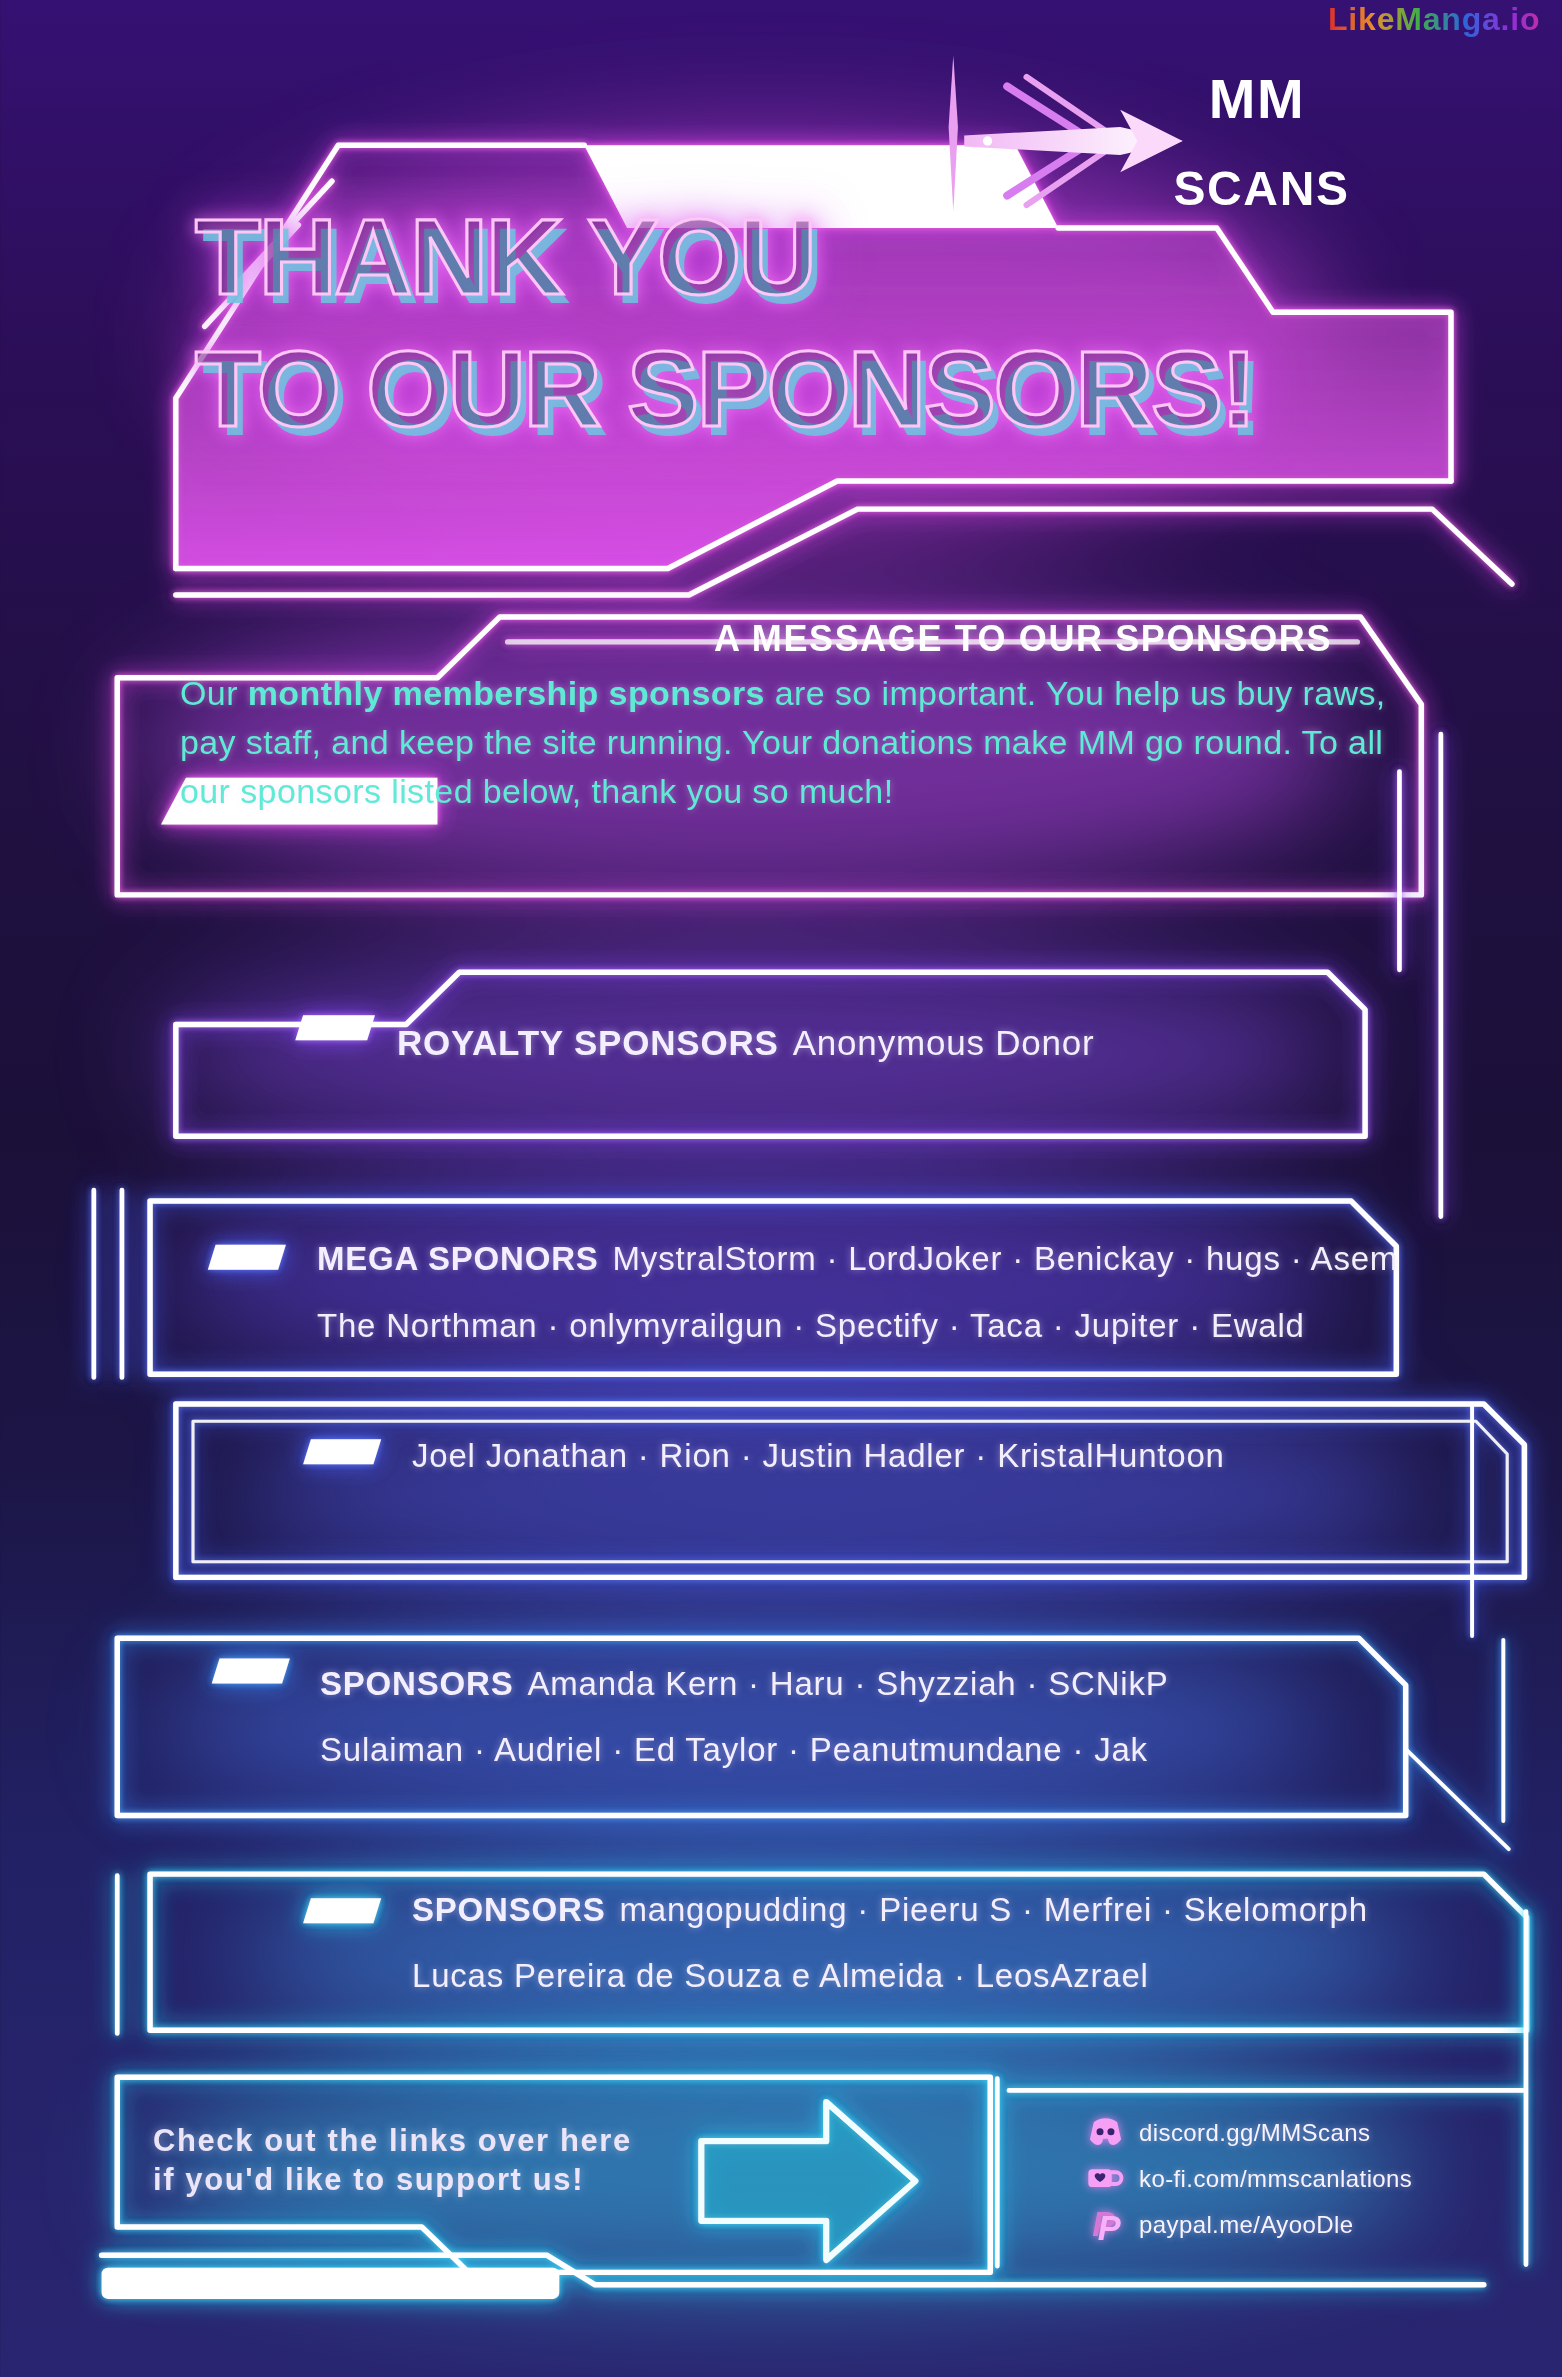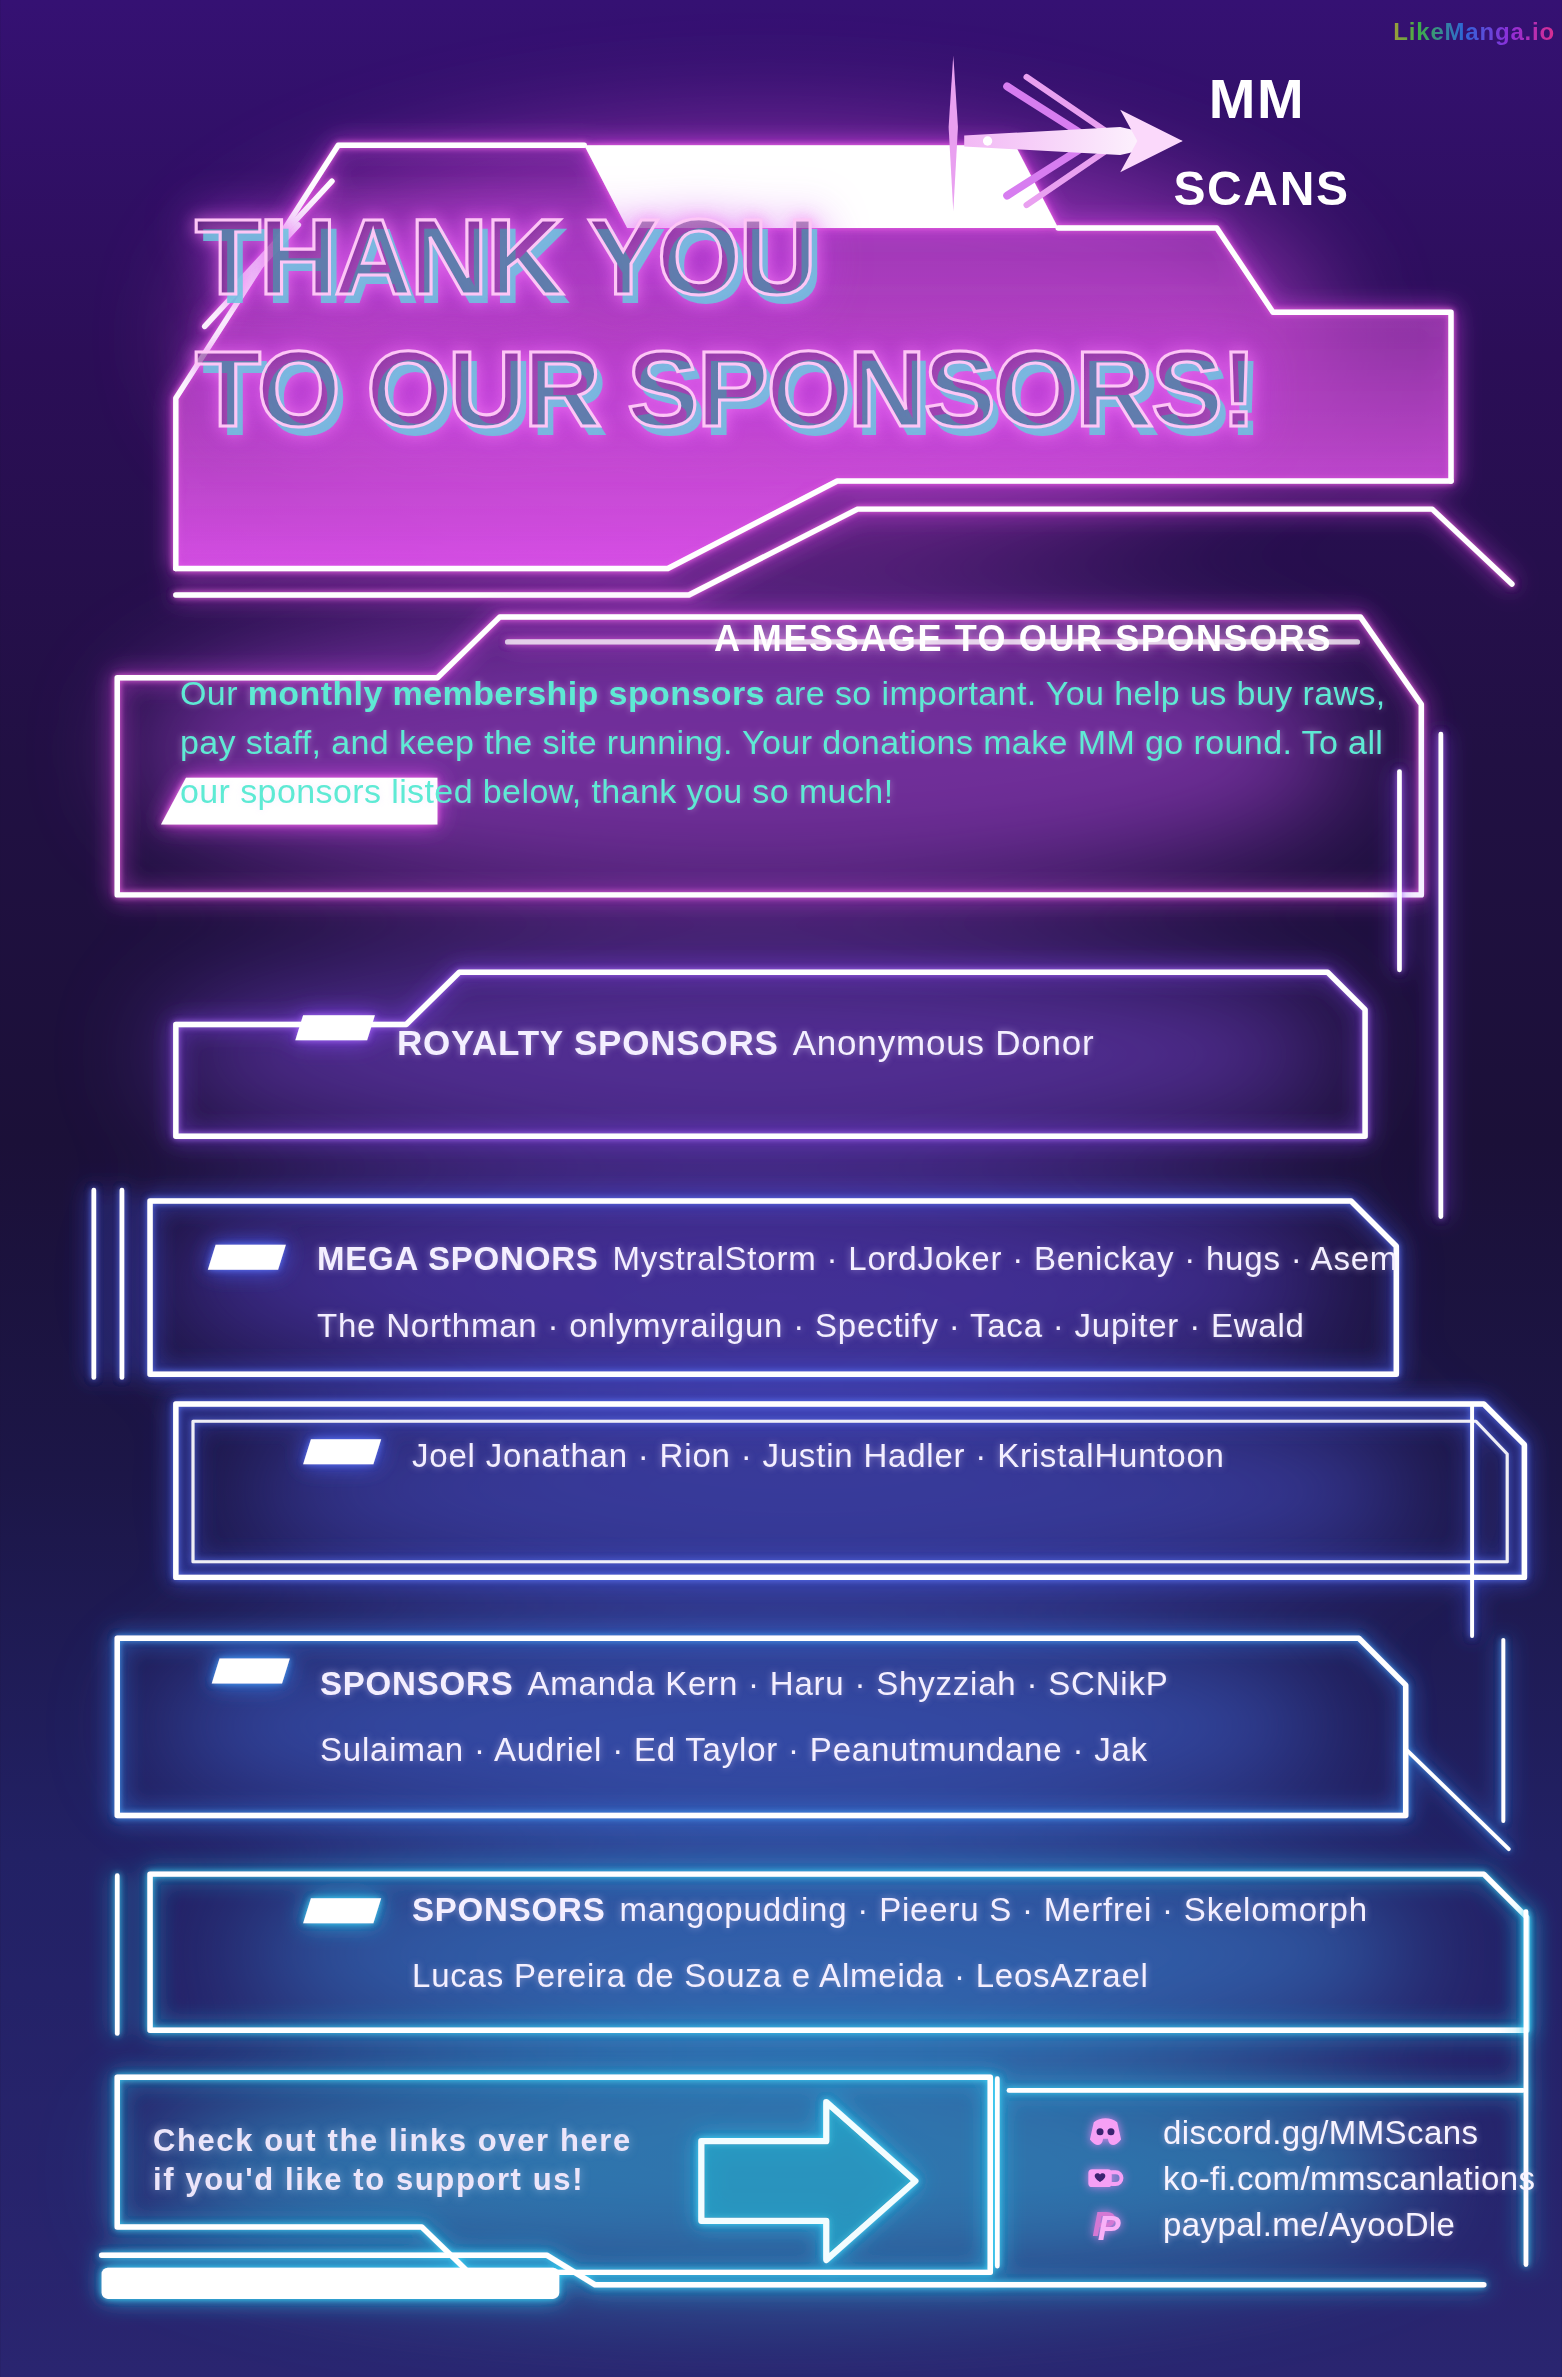"LikeManga.io" .watermark { font-size: 24px -> 32px; text-align: right -> none; top: 18px -> 1px }
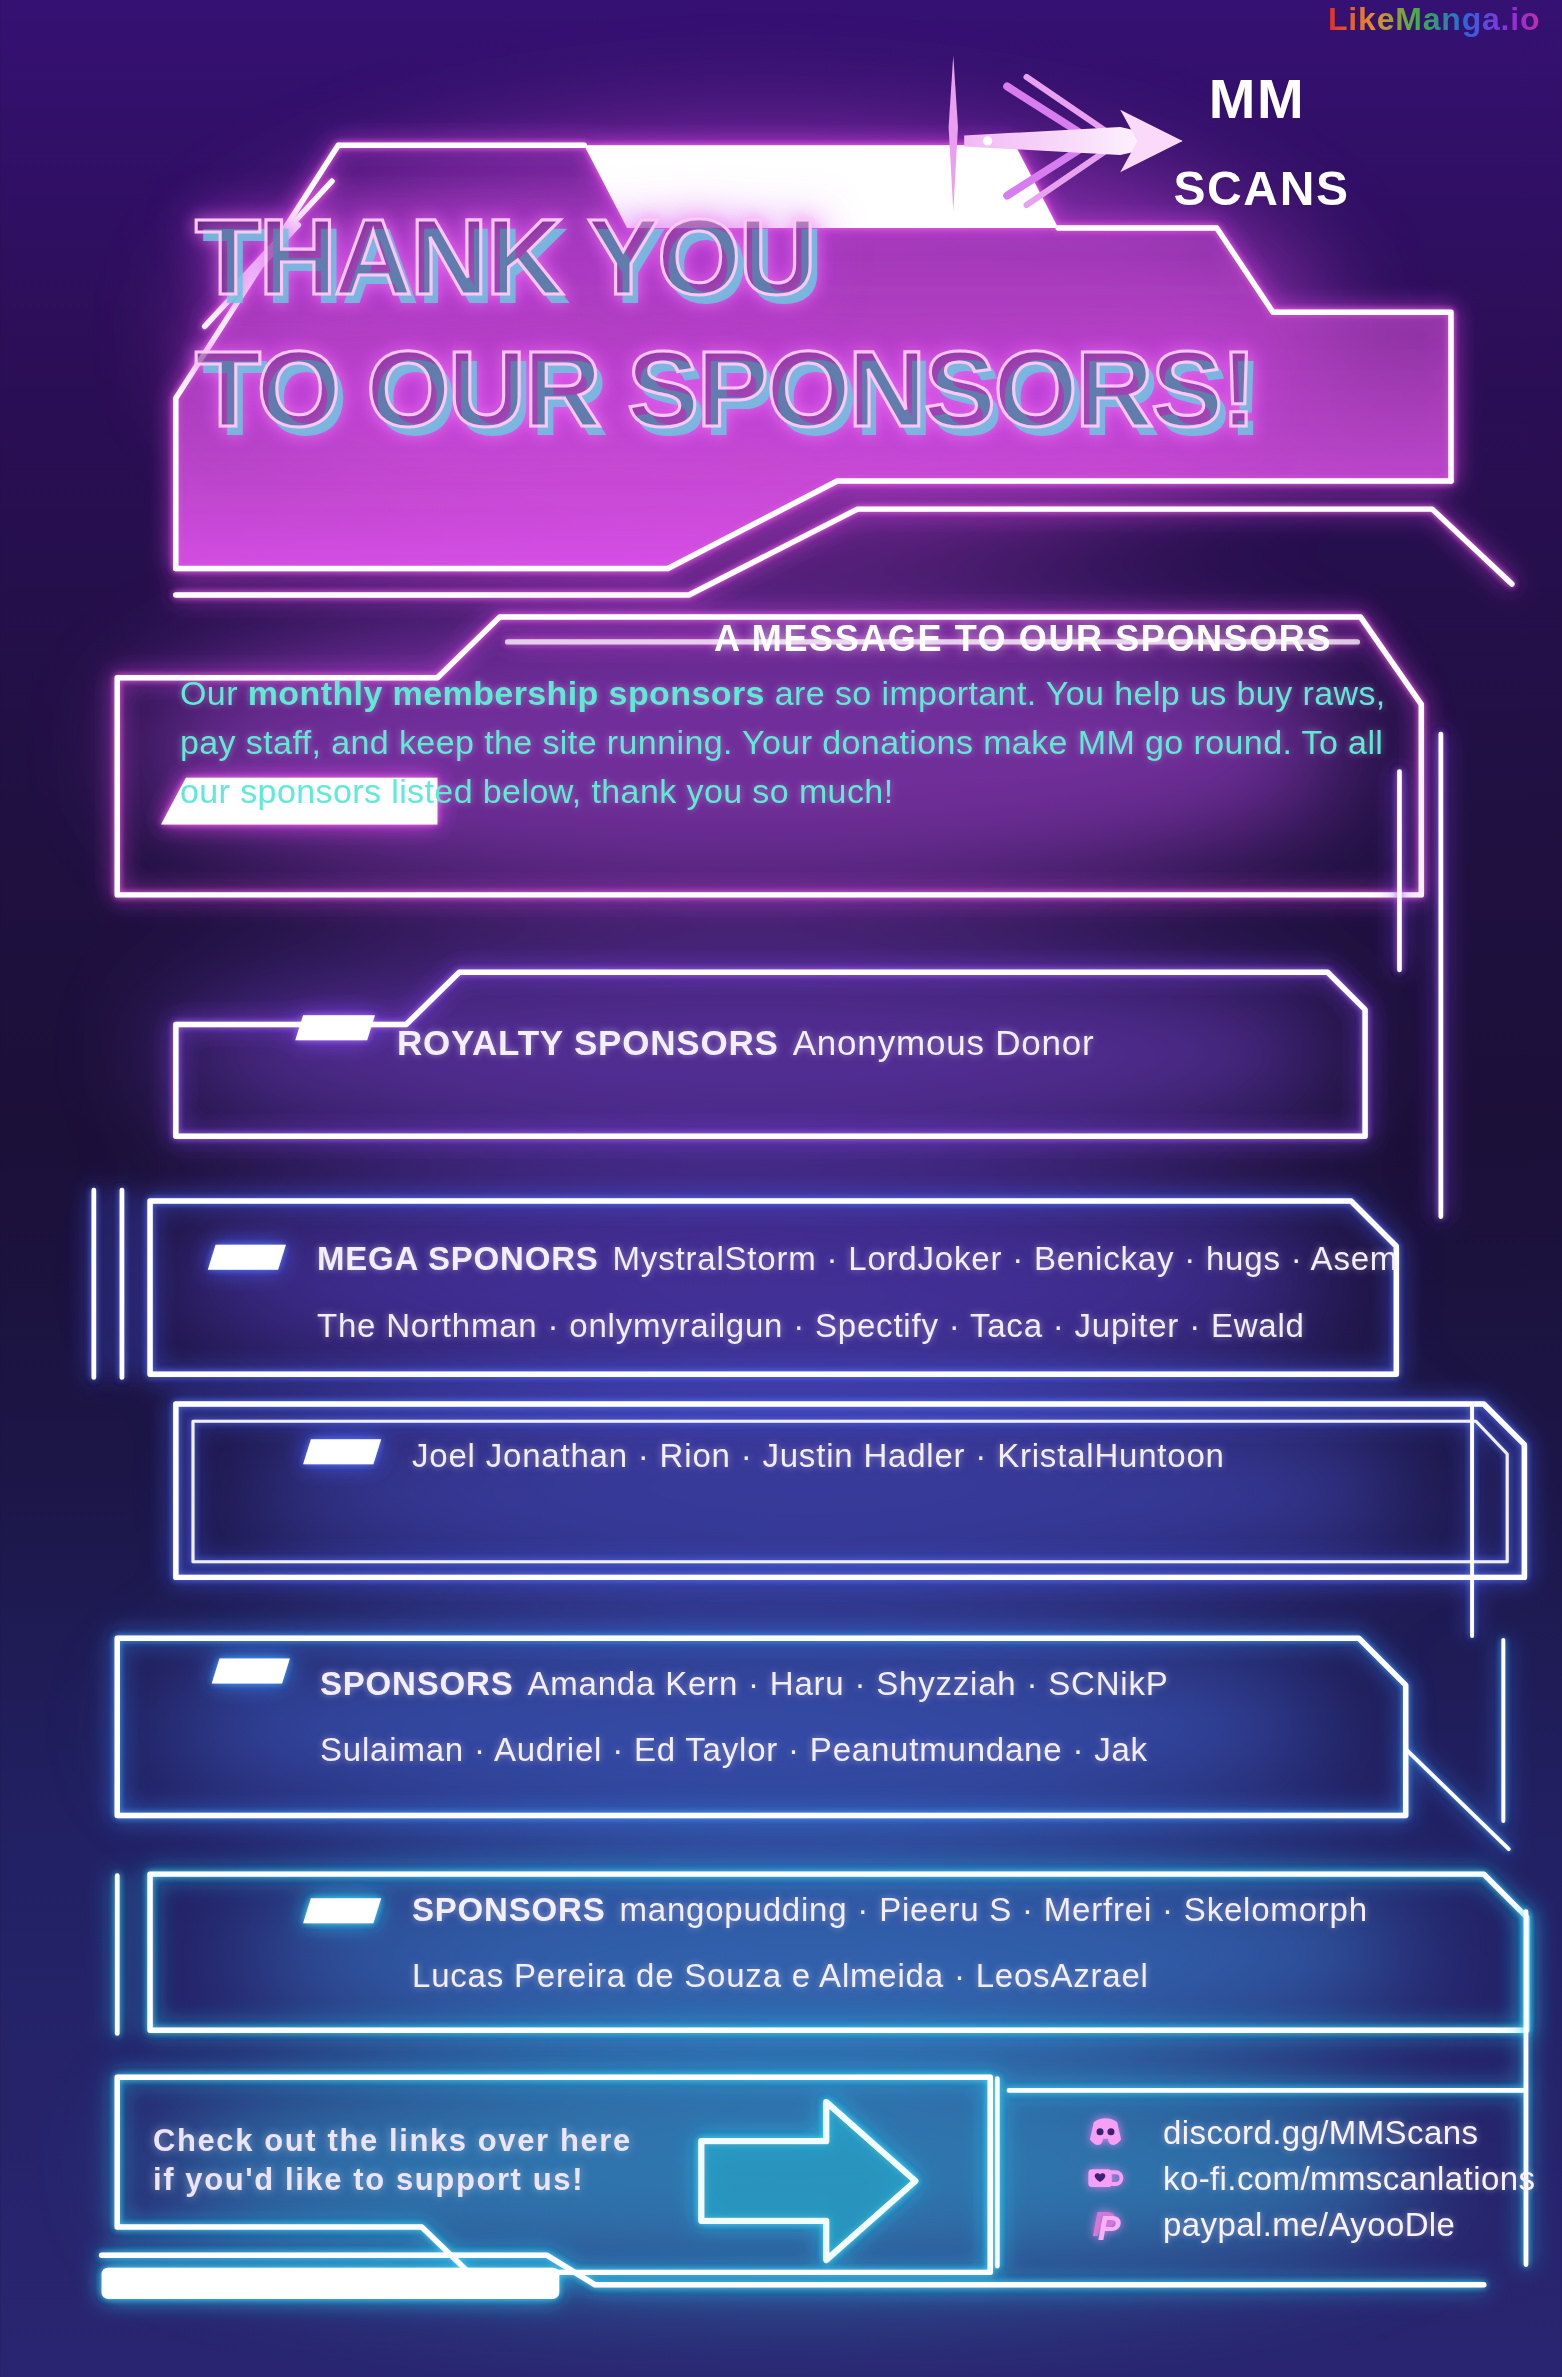"discord.gg/MMScans" .link-label { font-size: 33px -> 24px; margin-left: 38px -> 14px }
